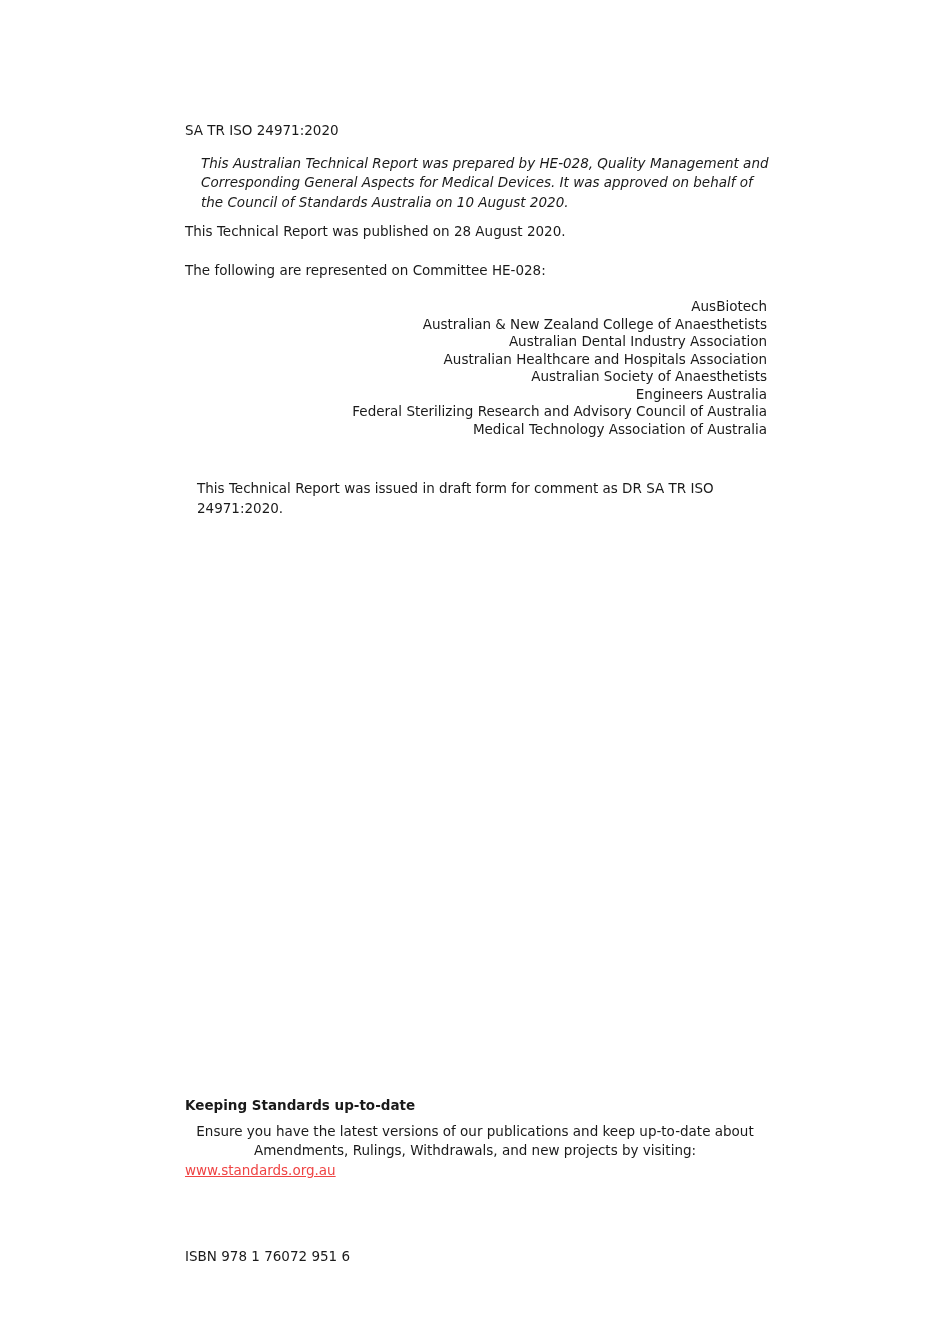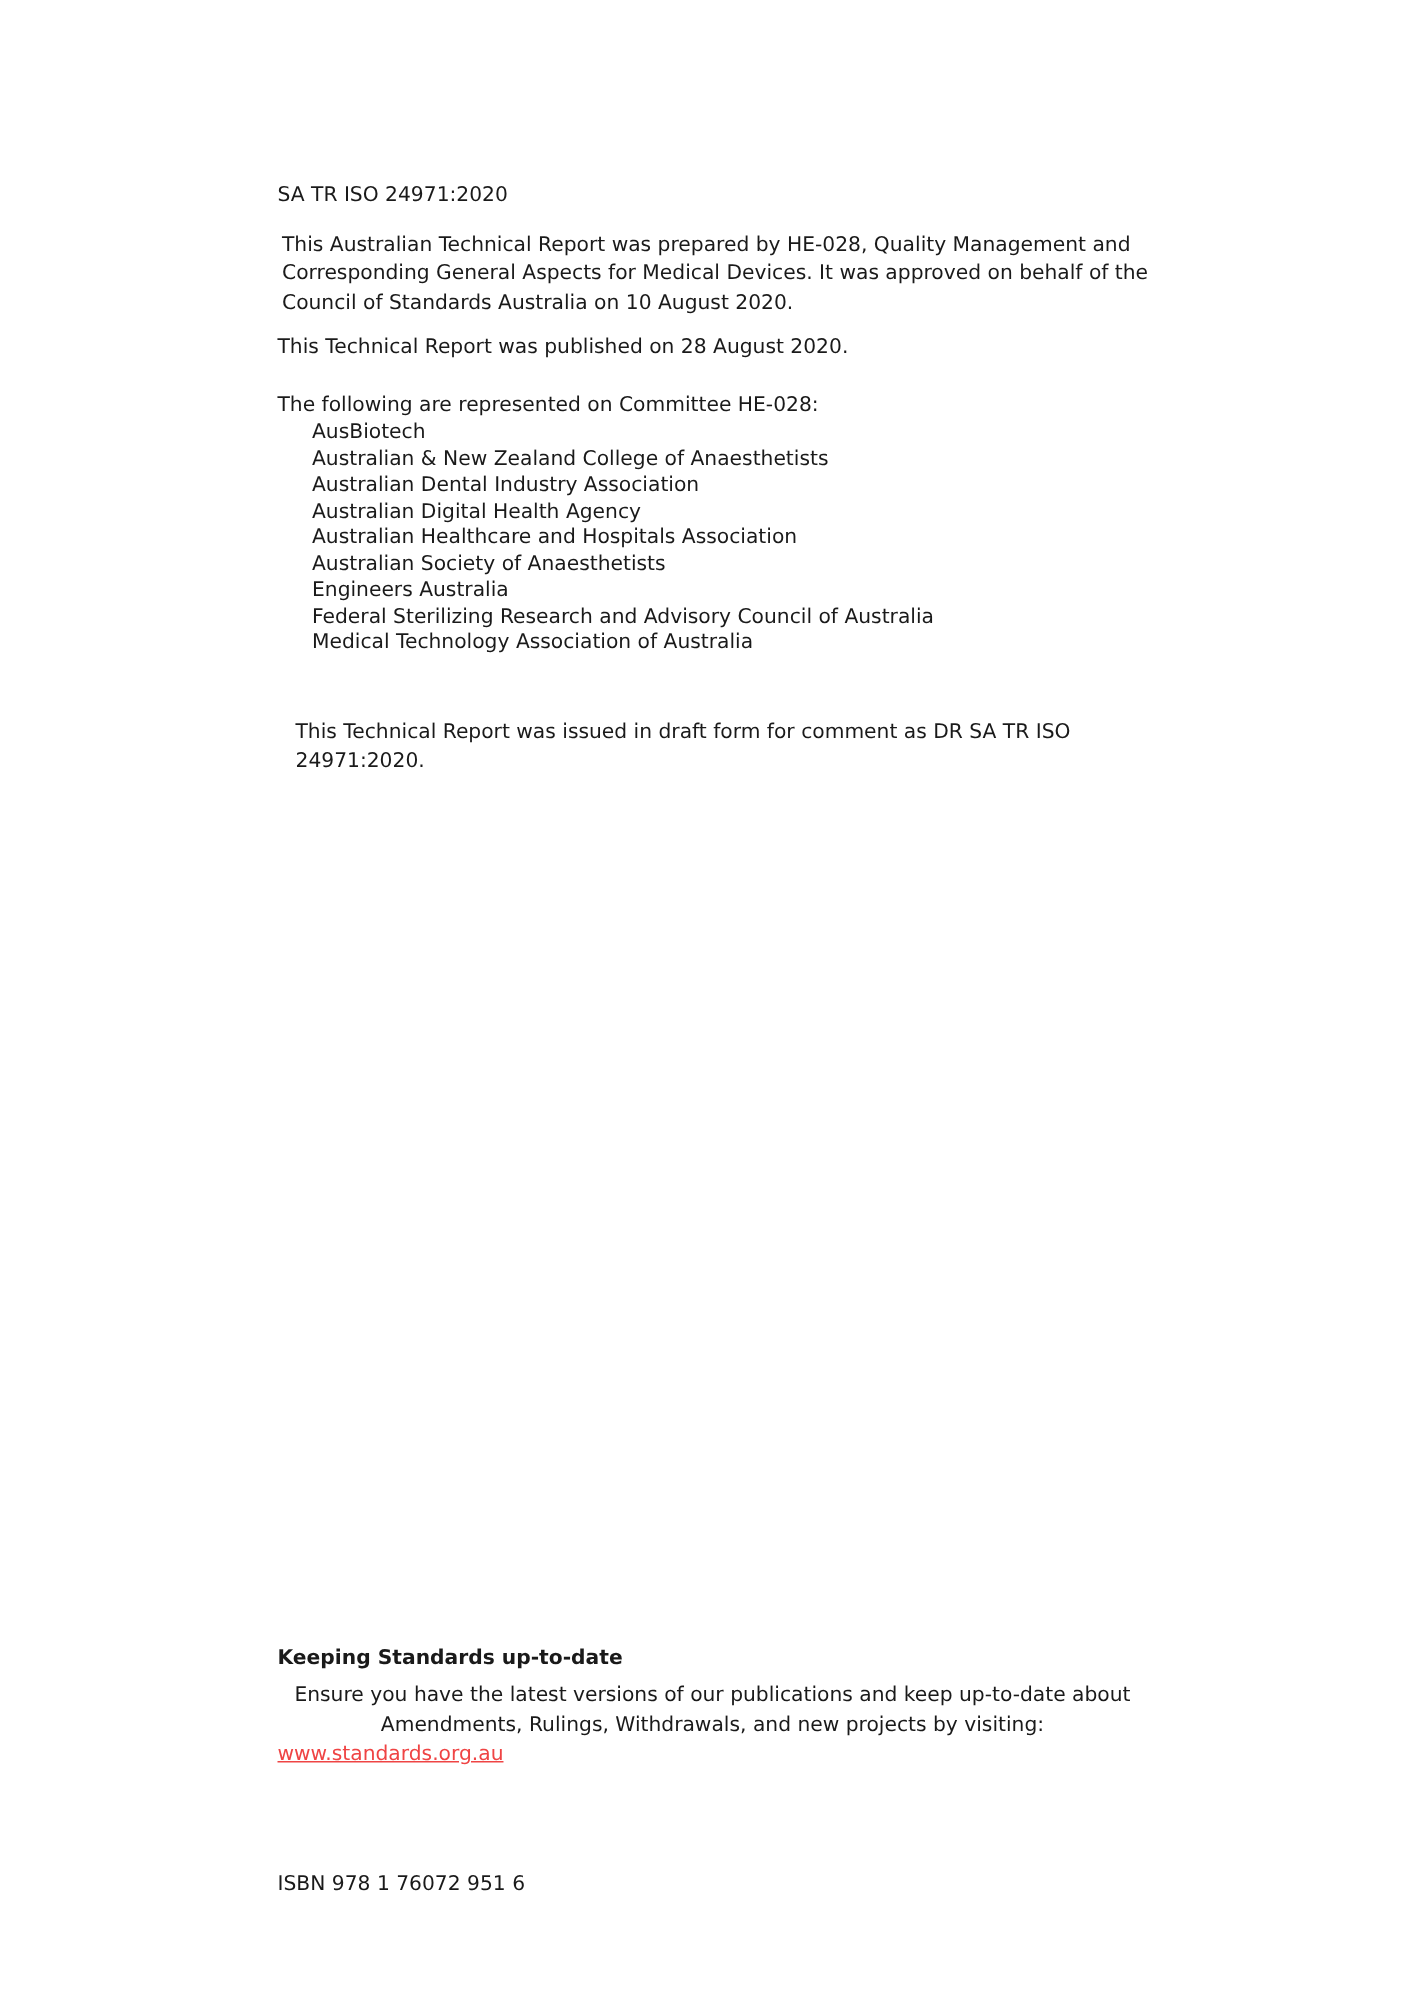"This Australian Technical Report was" .para-preparation { font-style: none -> italic; margin: 13px 0 0 3px -> 13px 0 0 16px }
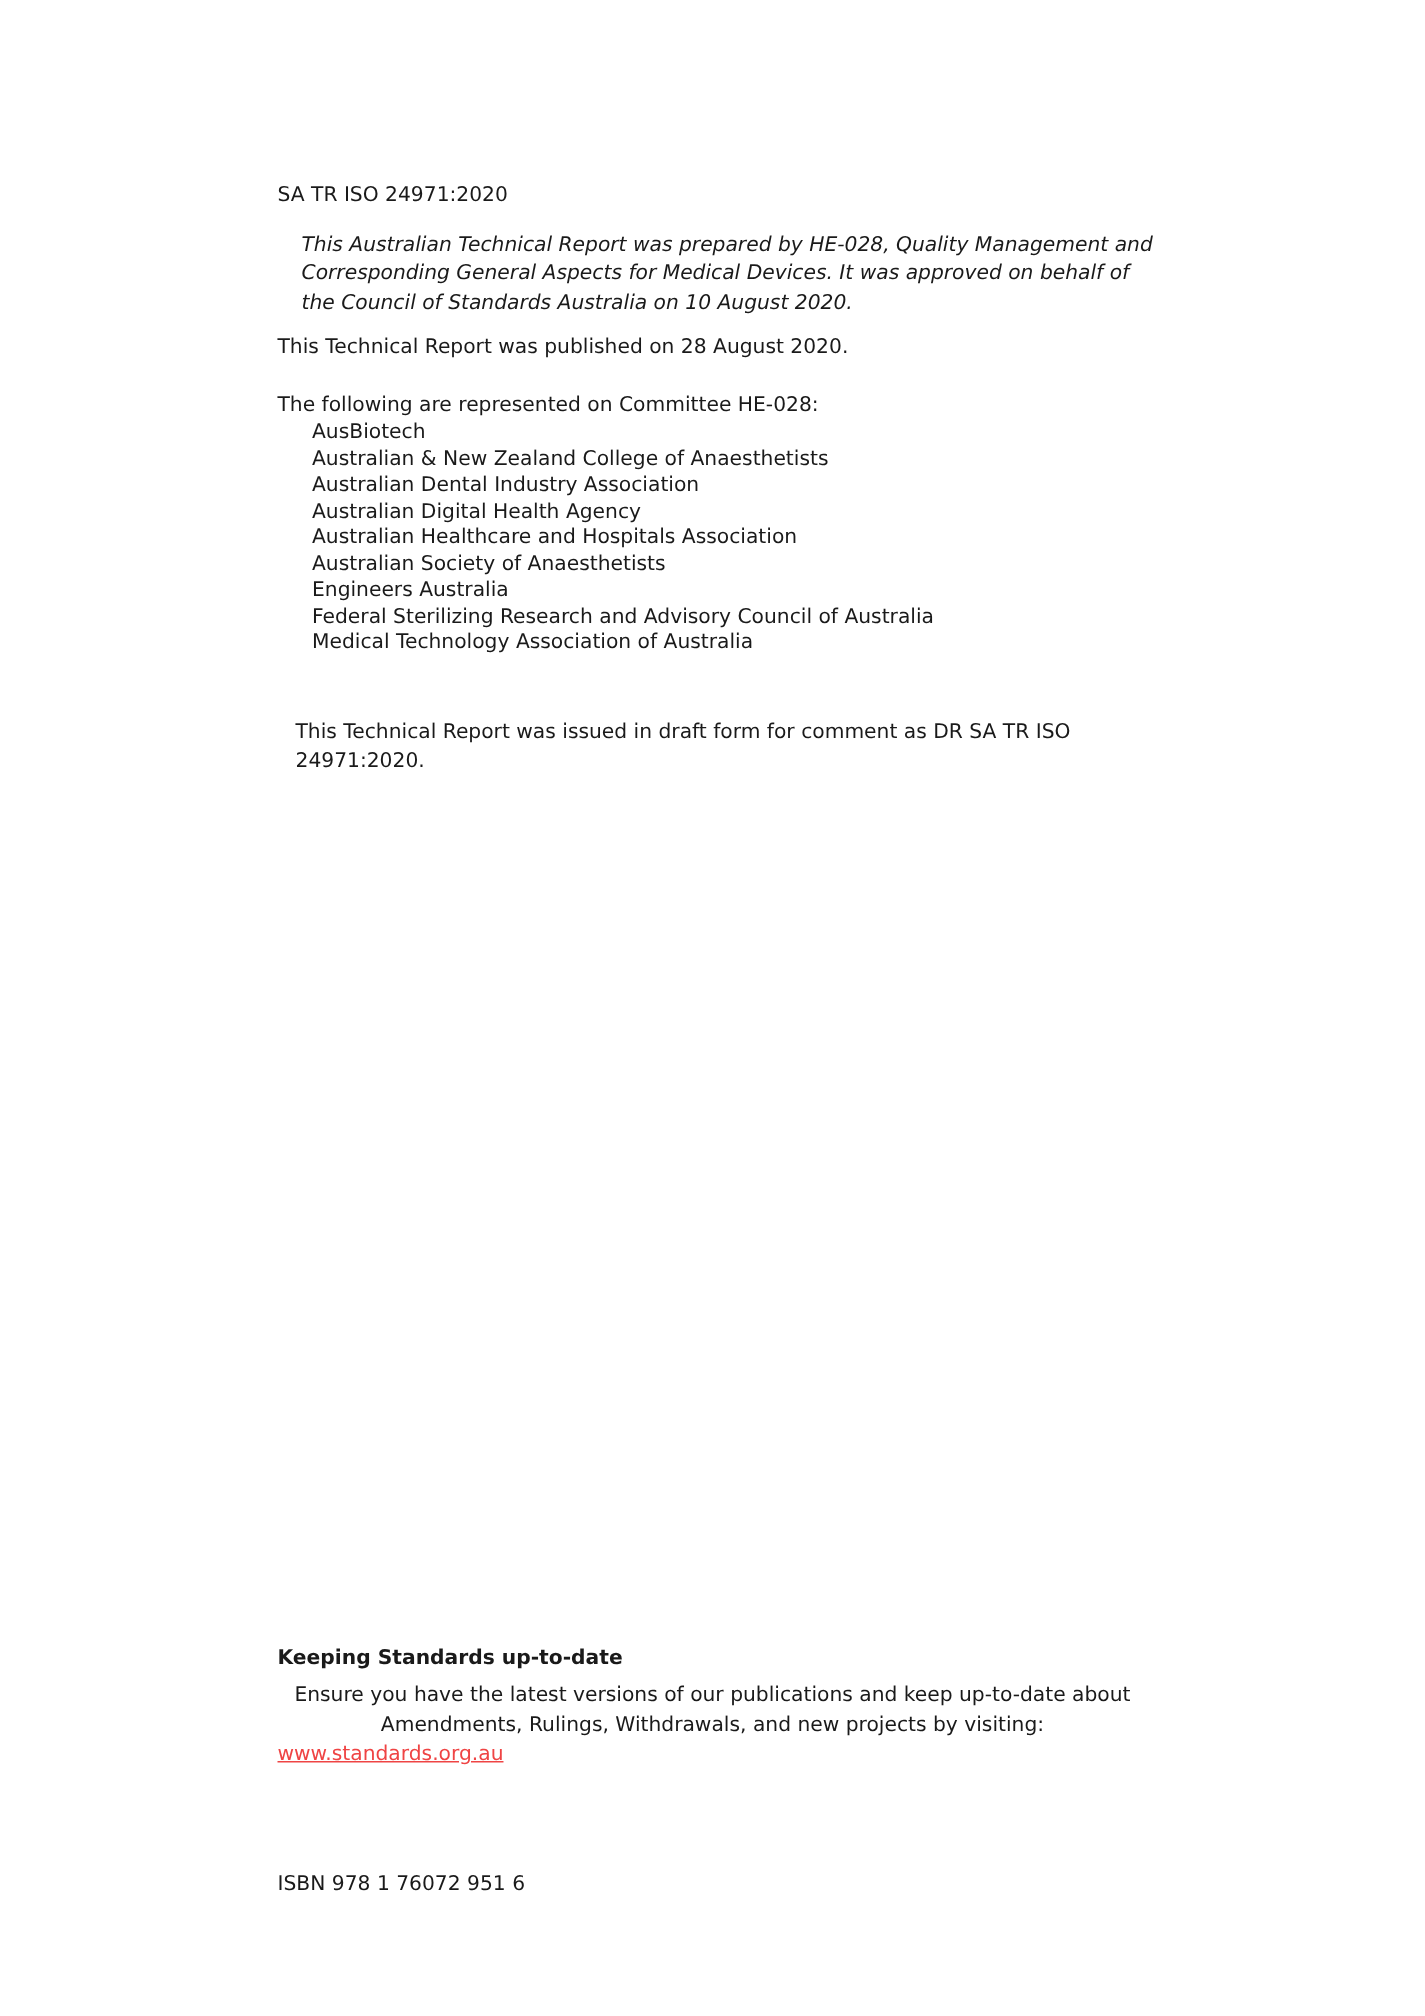"AusBiotech" .committee-list { margin: 0 -> 18px; text-align: none -> right }
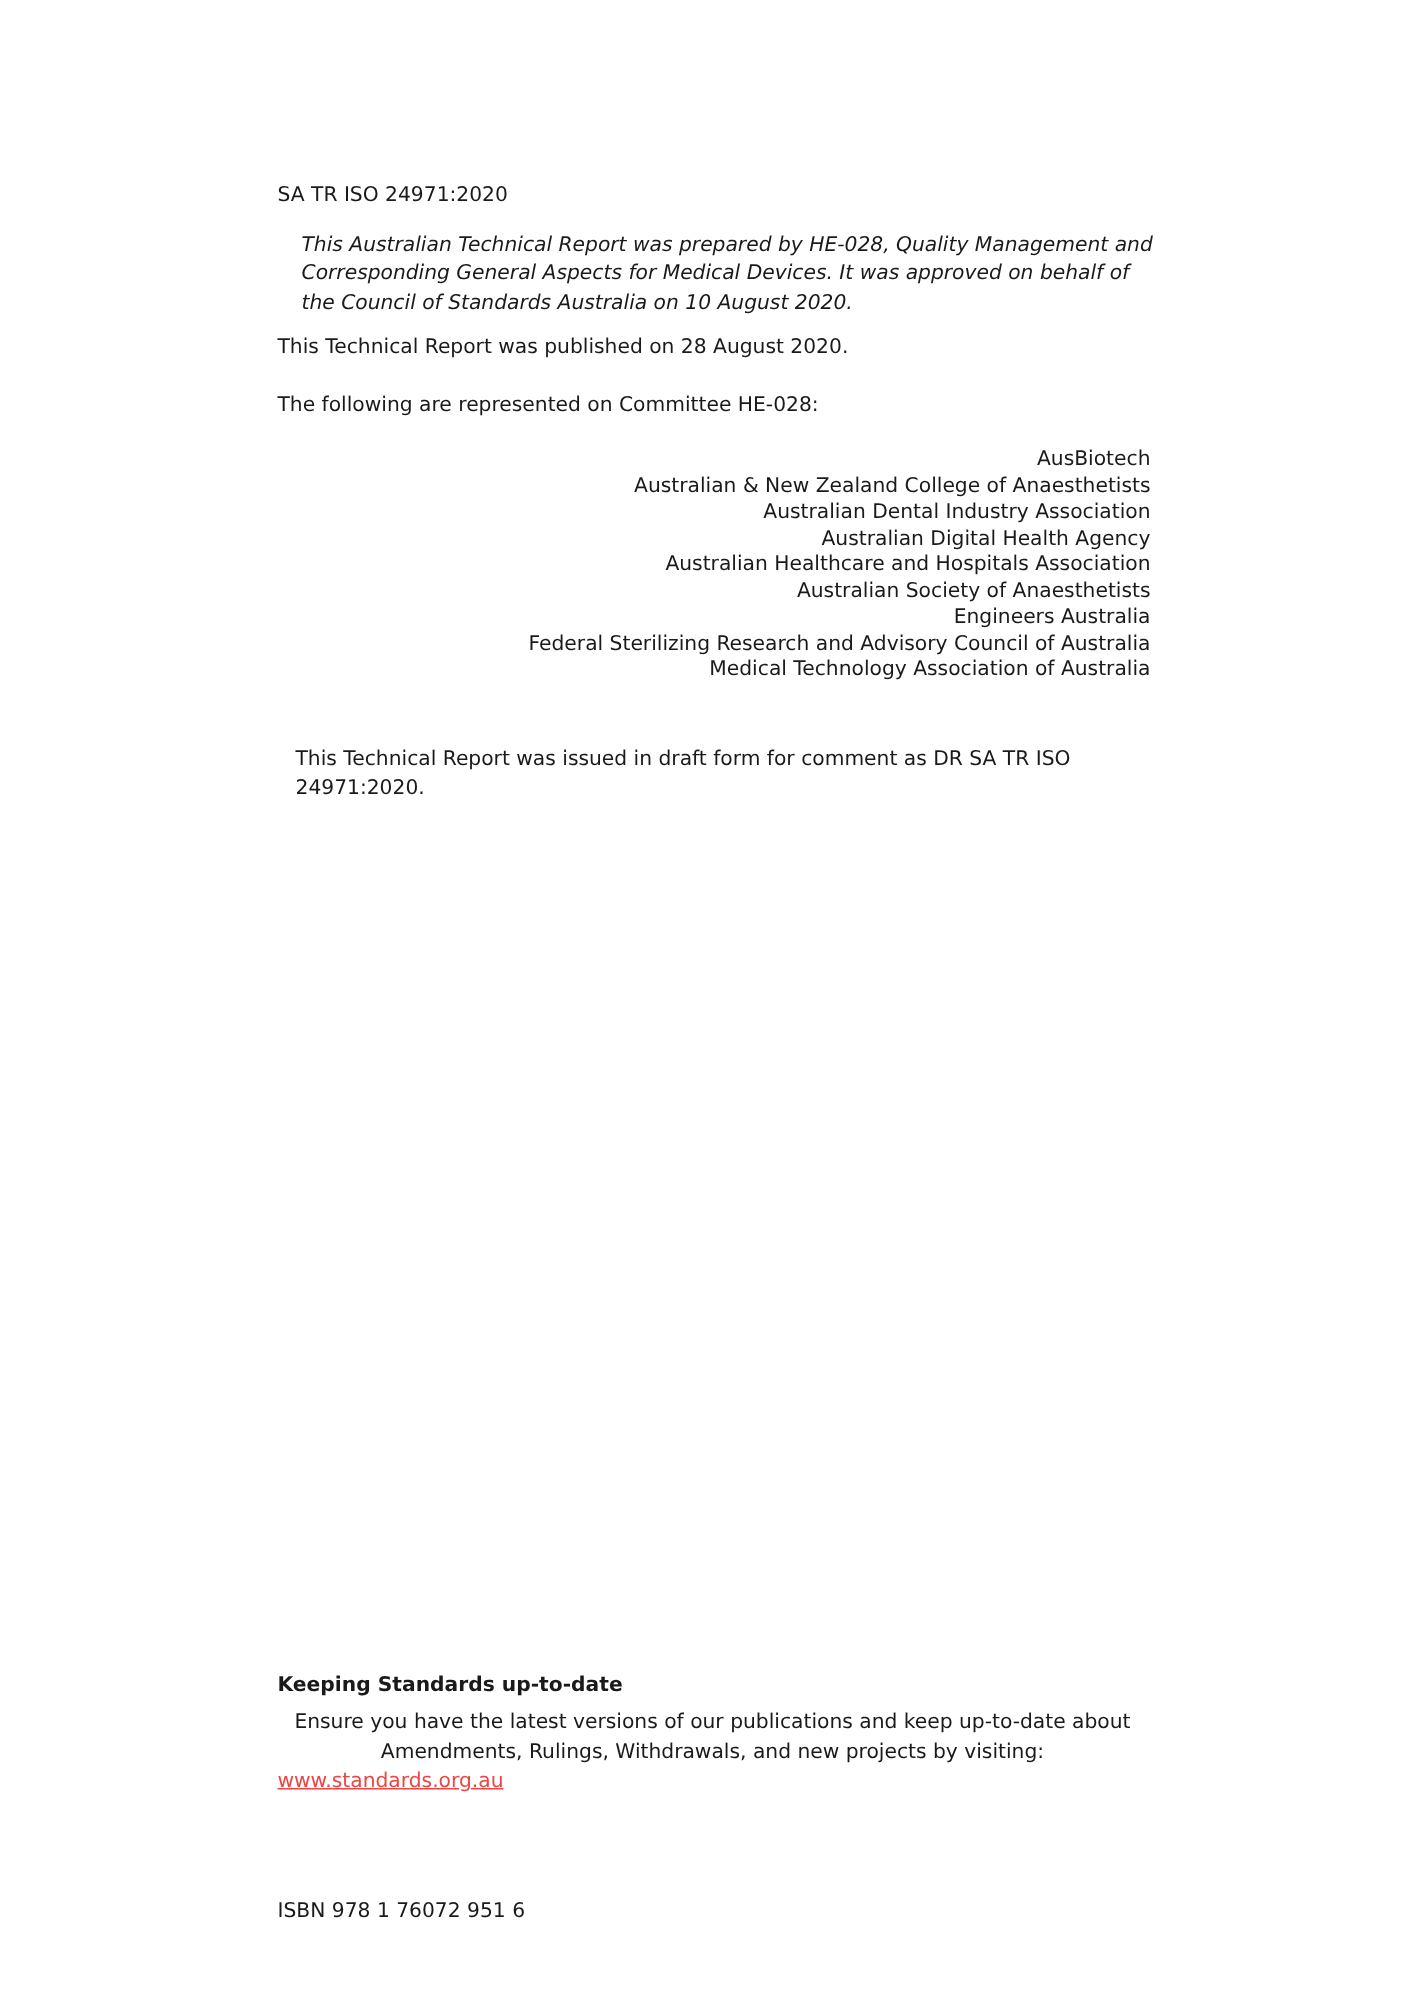"Australian Digital Health Agency" li { html: <li>Australian Digital Health Agency</li> -> none }
